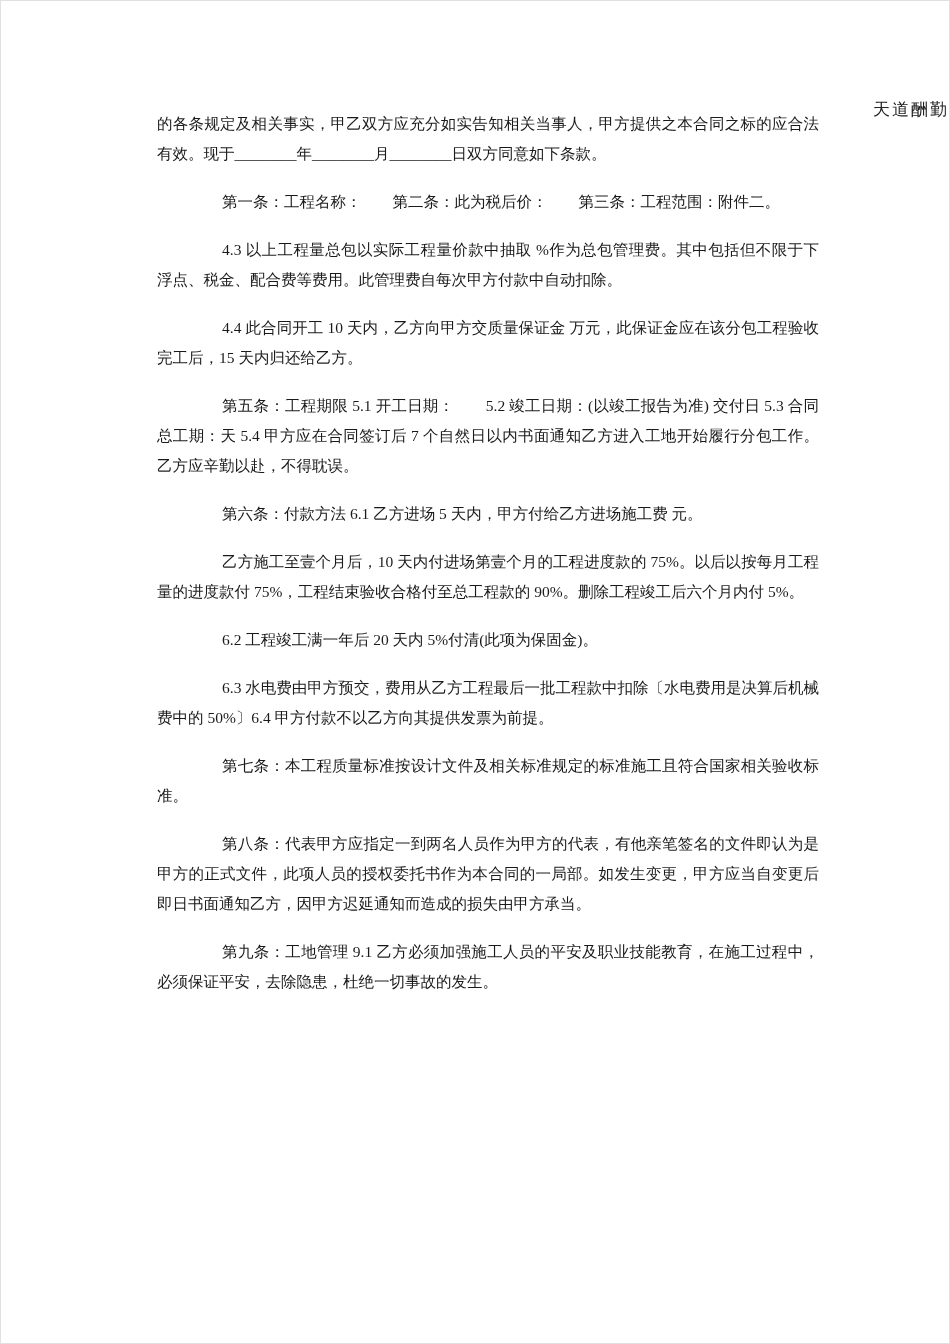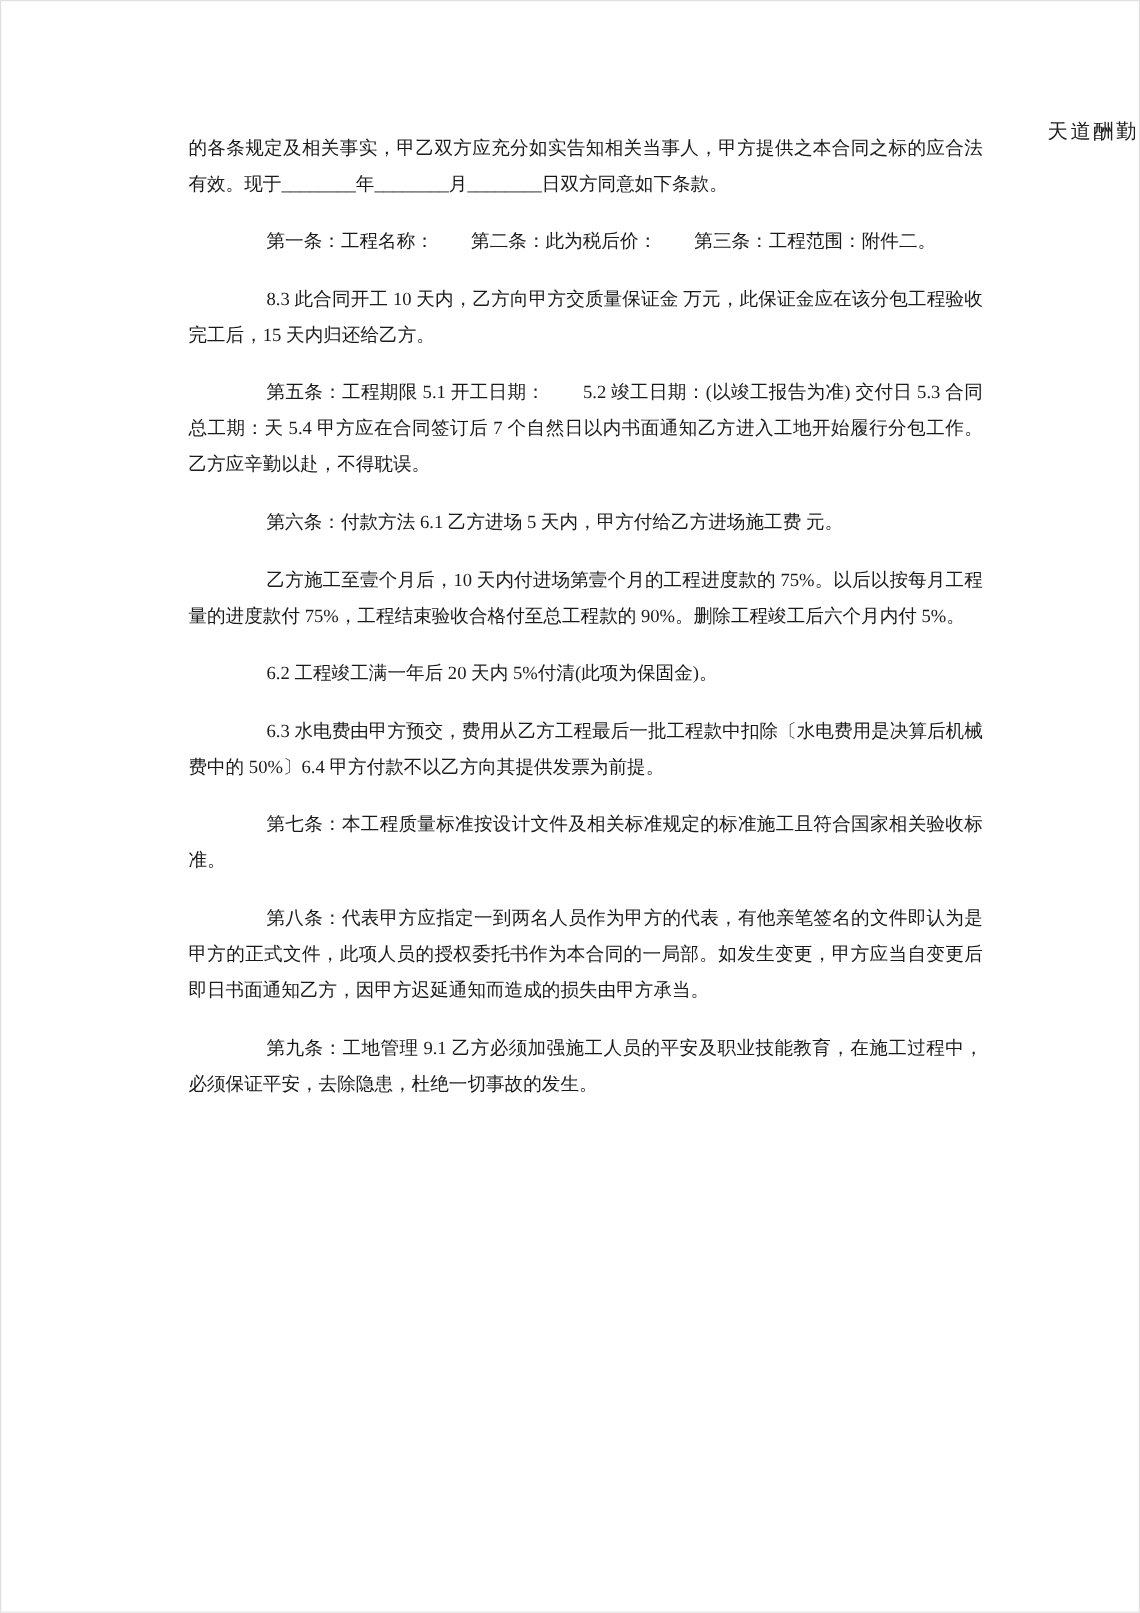"4.3 以上工程量总包以实际工程量价款中抽取" p.para { html: none -> <p>4.3 以上工程量总包以实际工程量价款中抽取 %作为总包管理费。其中包括但不限于下浮点、税金、配合费等费用。此管理费自每次甲方付款中自动扣除。</p> }
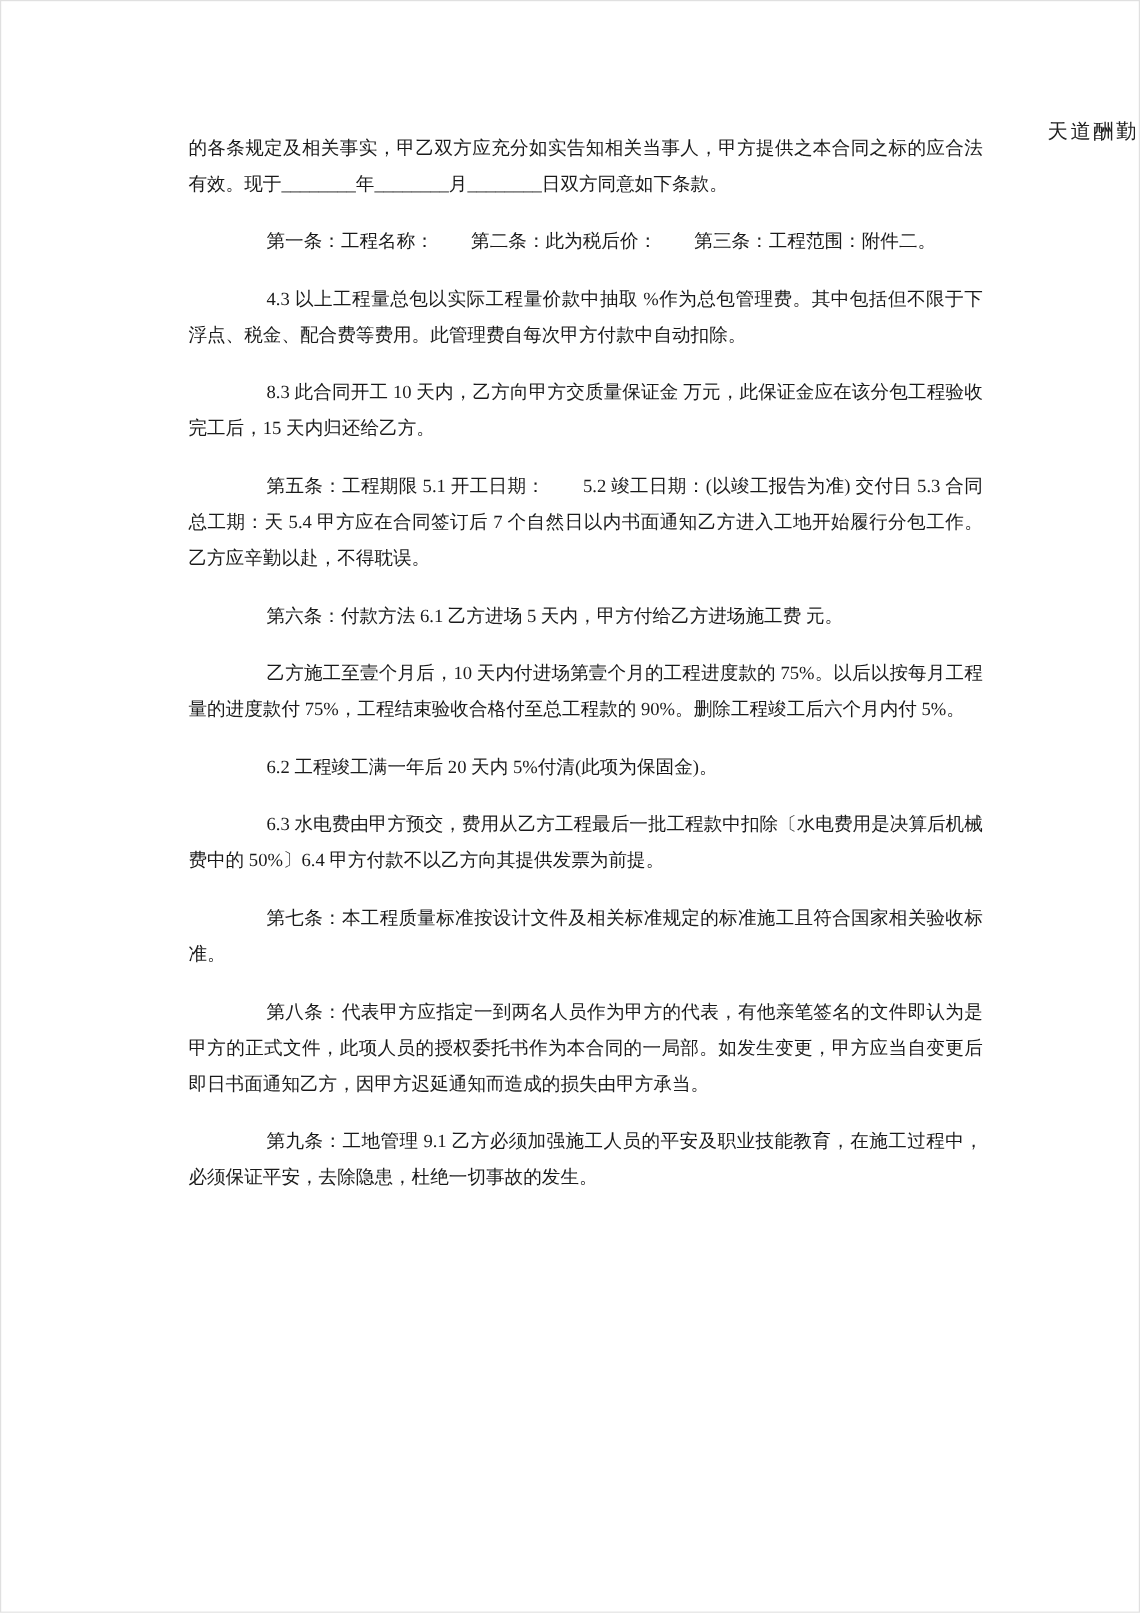"8.3 此合同开工 10 天内，乙方向甲方交质量保证金" p.para { text: 8.3 -> 4.4 }
